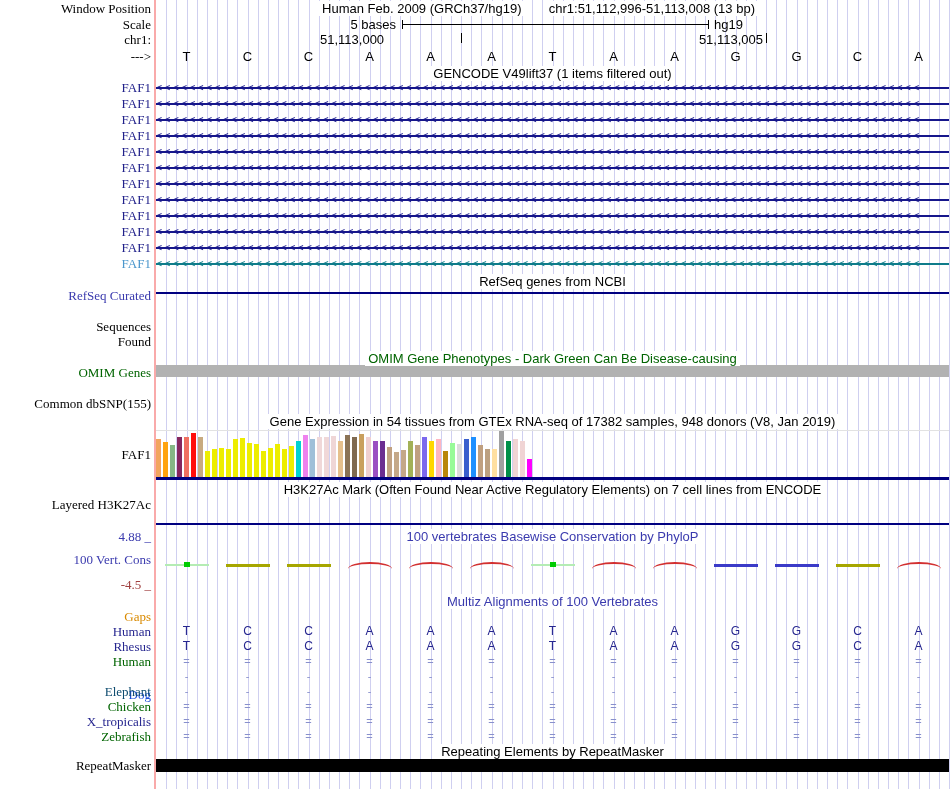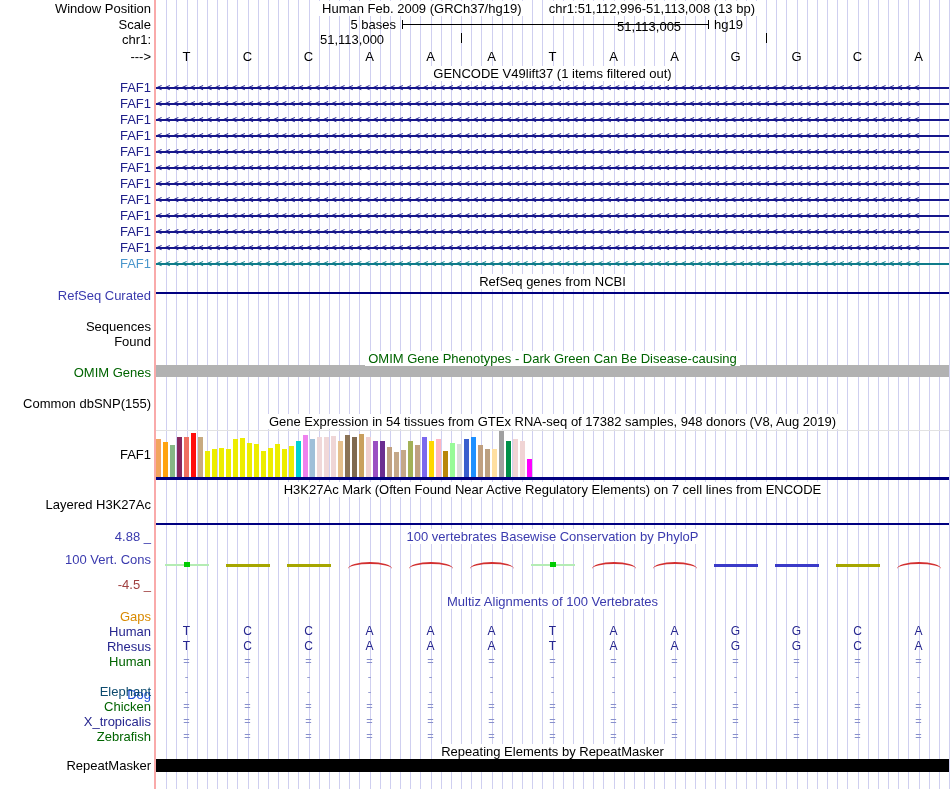"Window Position" .lbl { font-family: none -> Liberation Serif, serif }
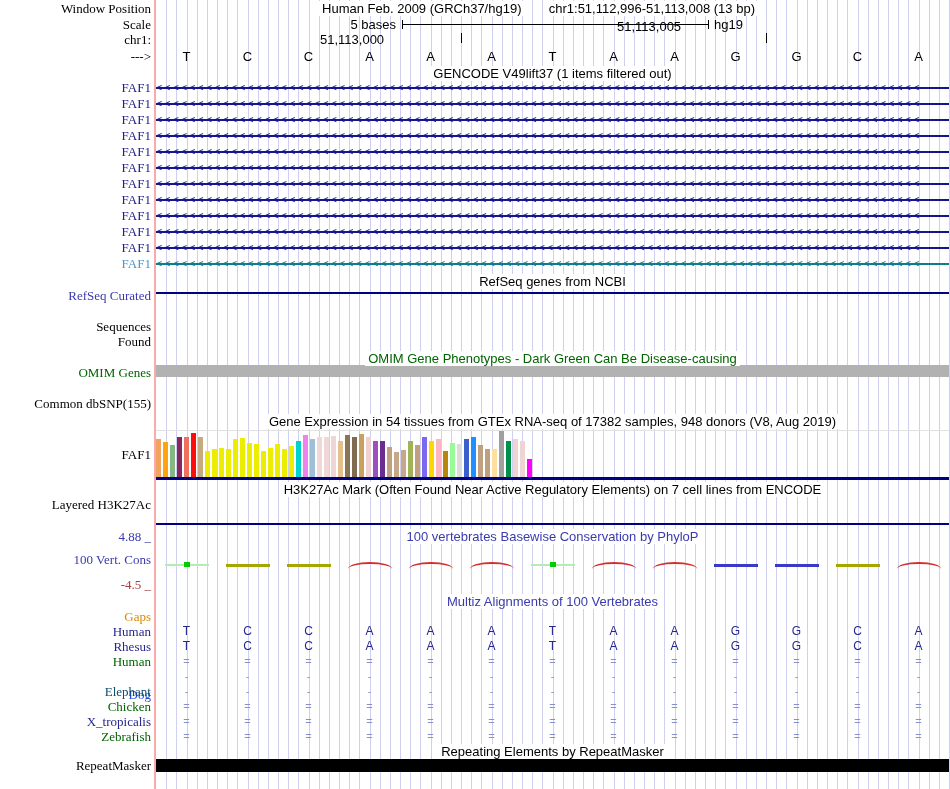"51,113,005" span.abs { text-align: left -> right; top: 20px -> 33px }
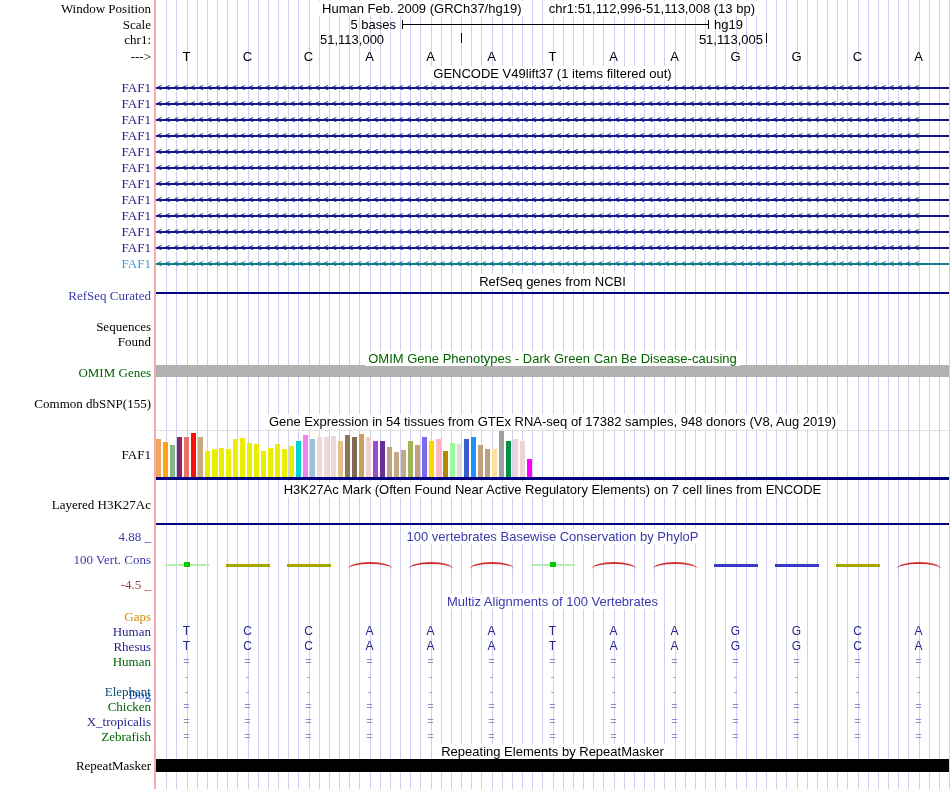"Gene Expression in 54 tissues" span { text: Aug -> Jan }
